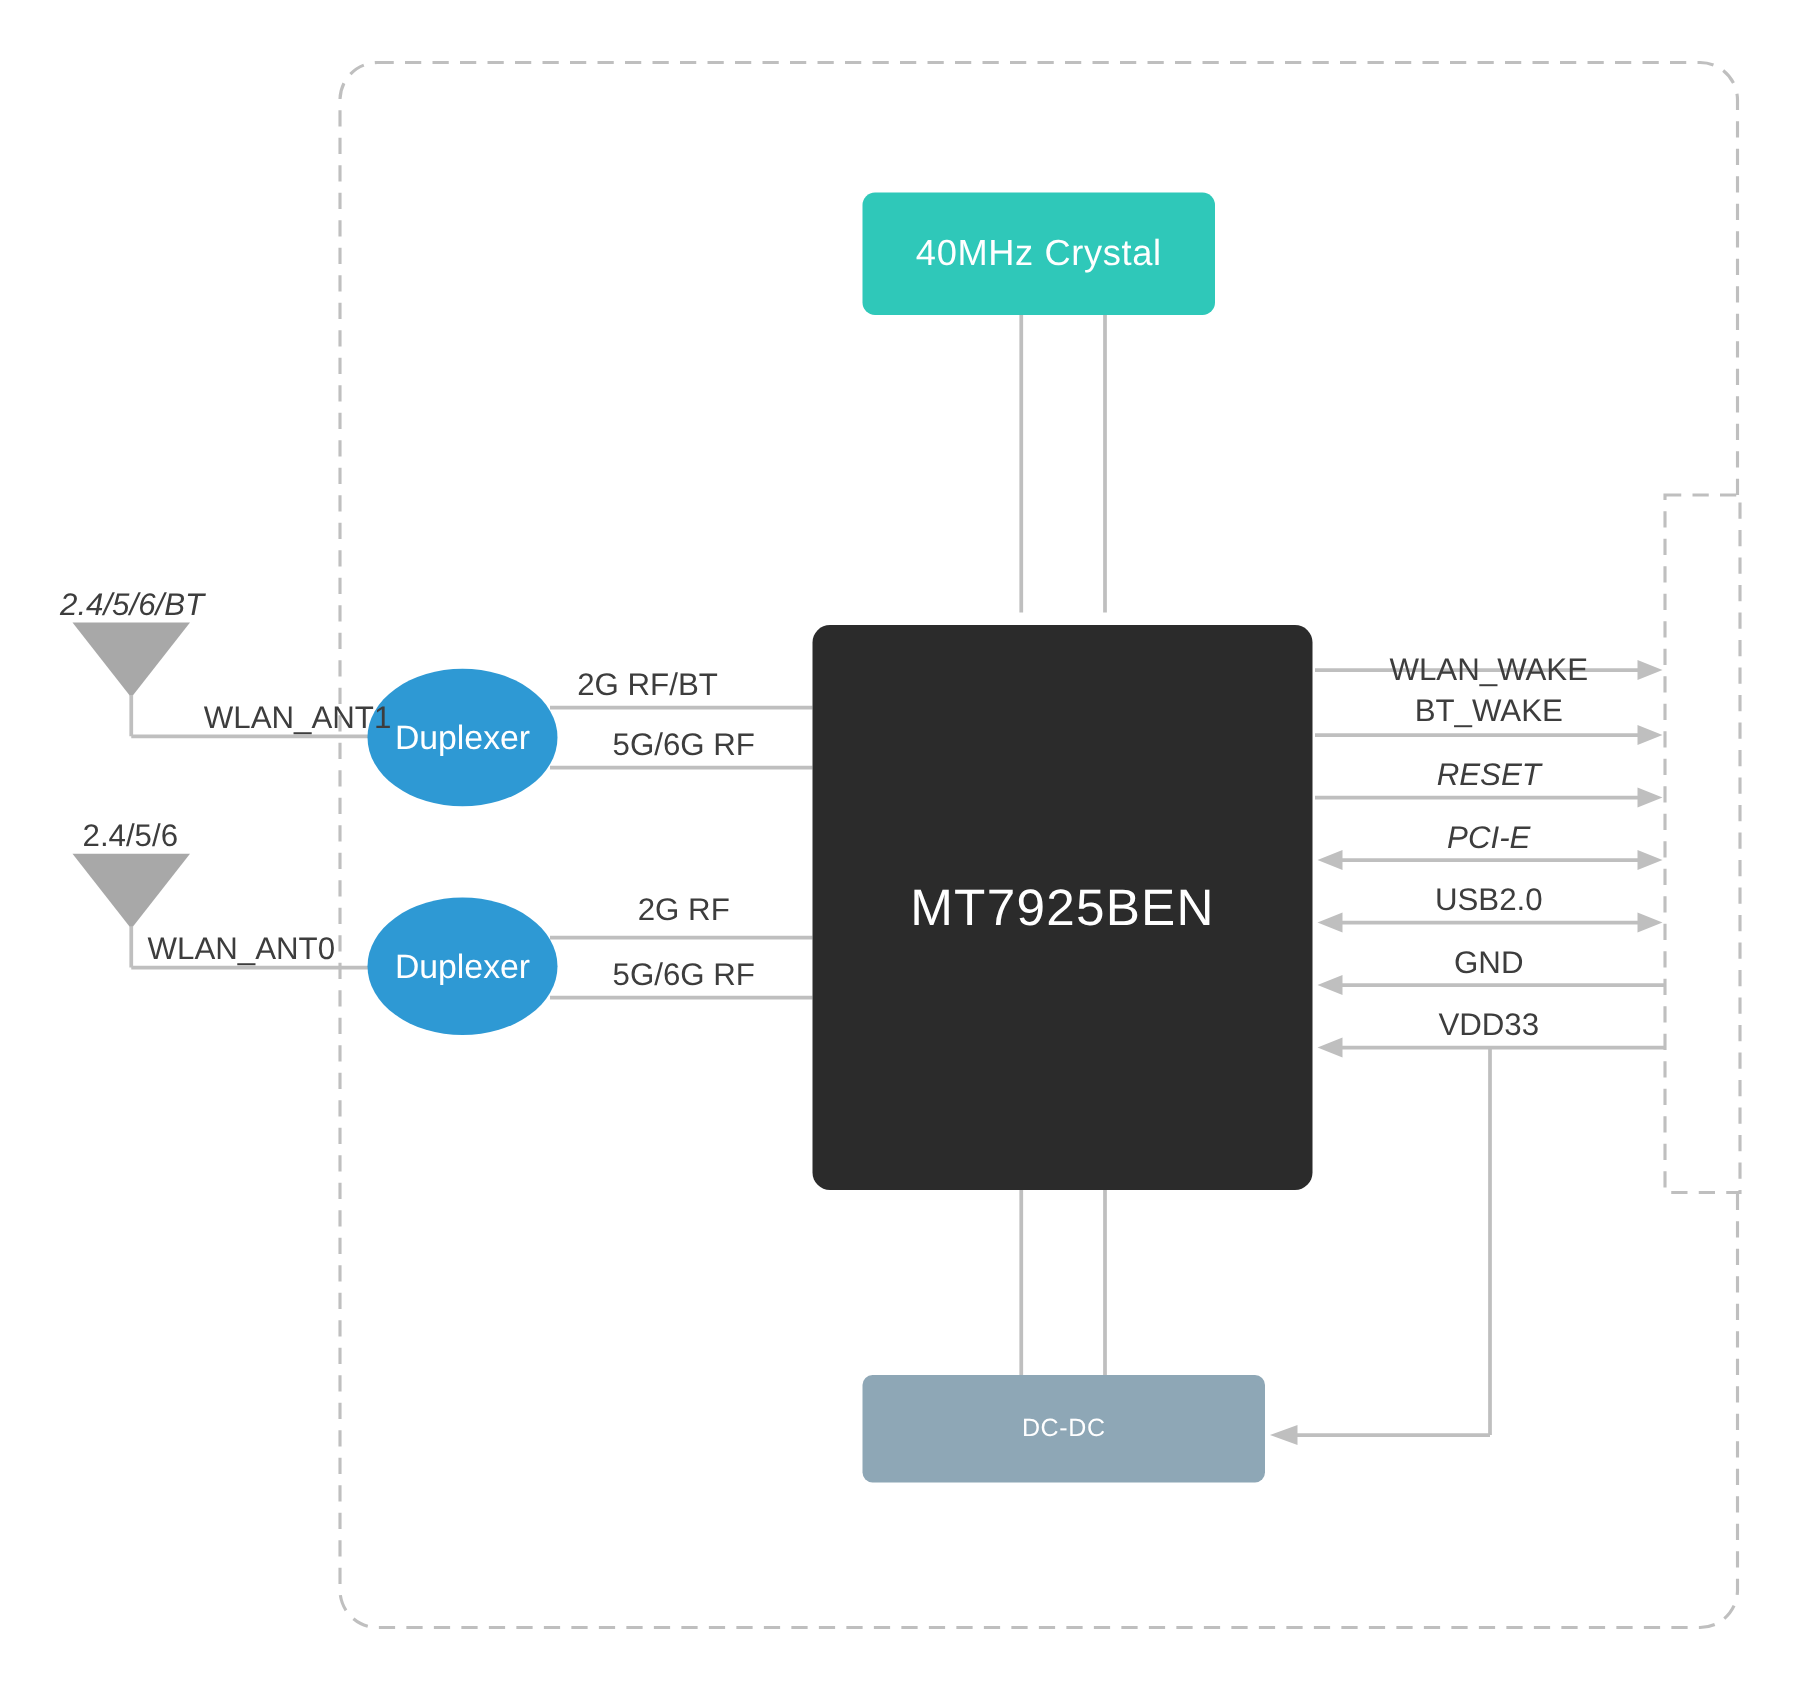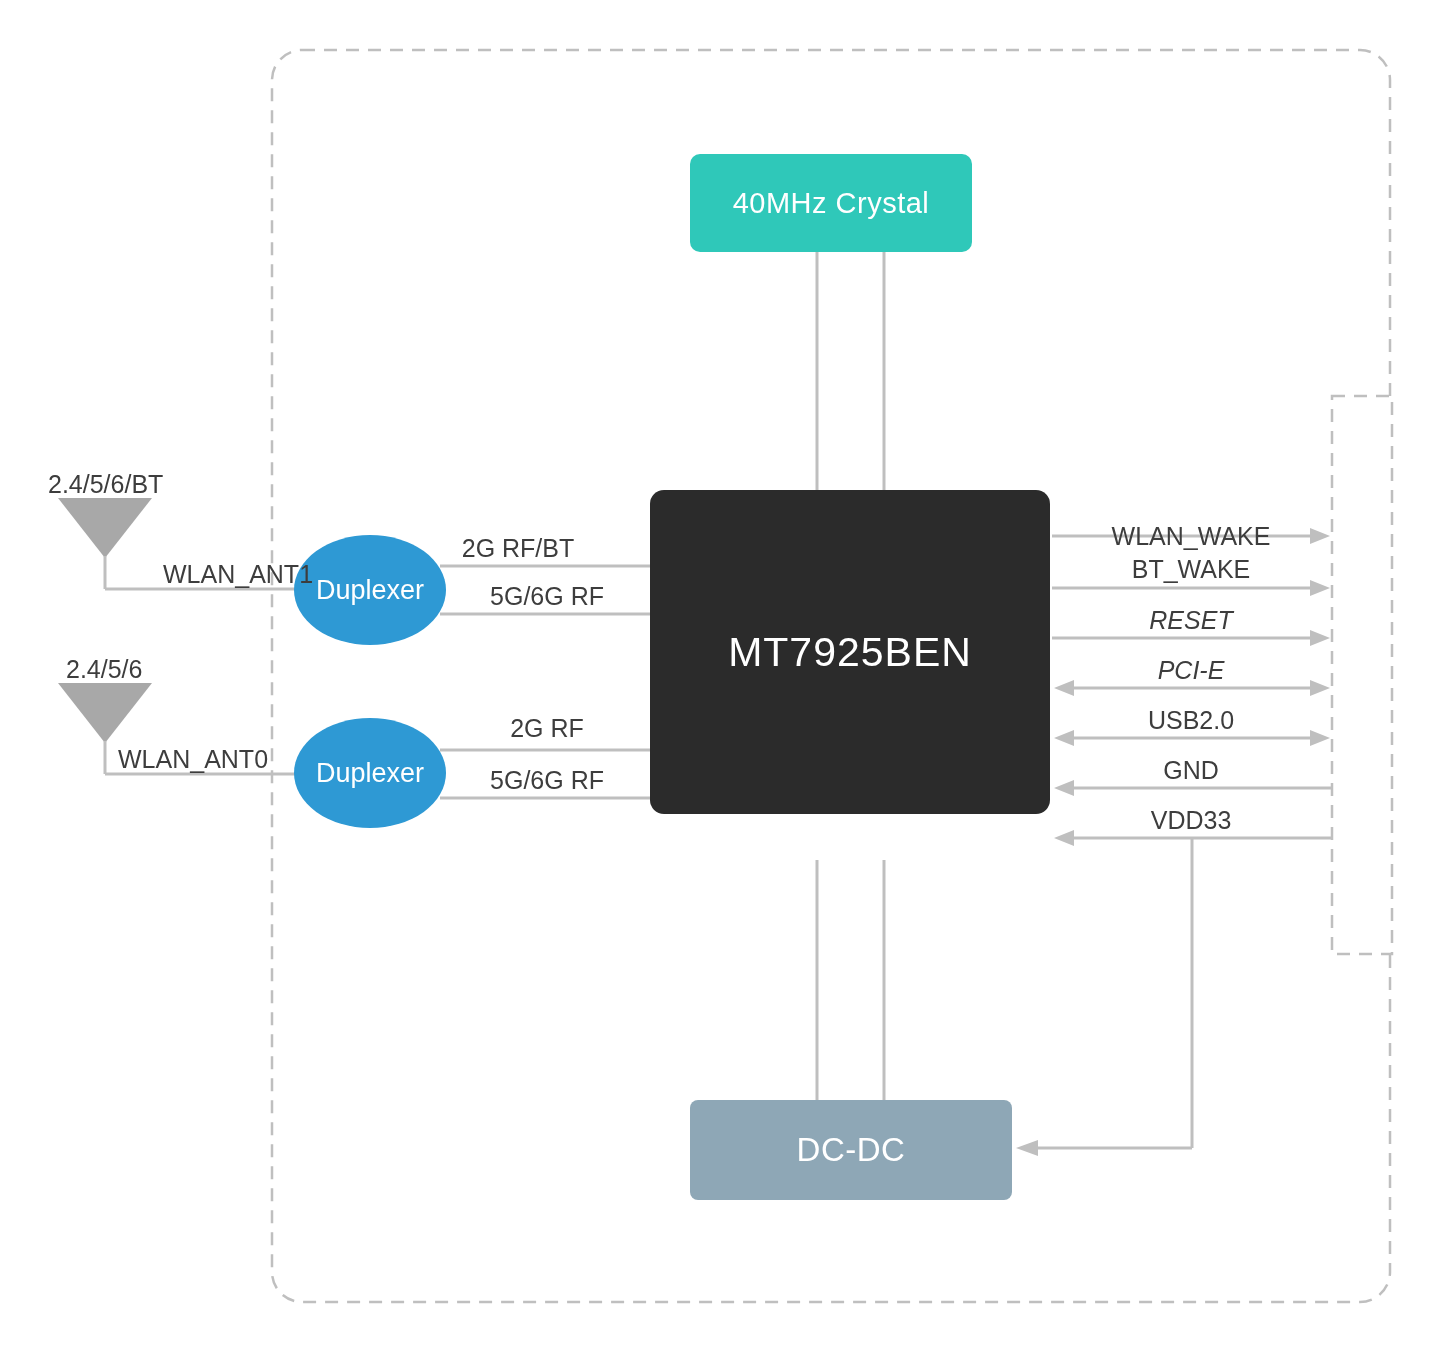"2.4/5/6/BT" div.lbl { font-style: none -> italic }
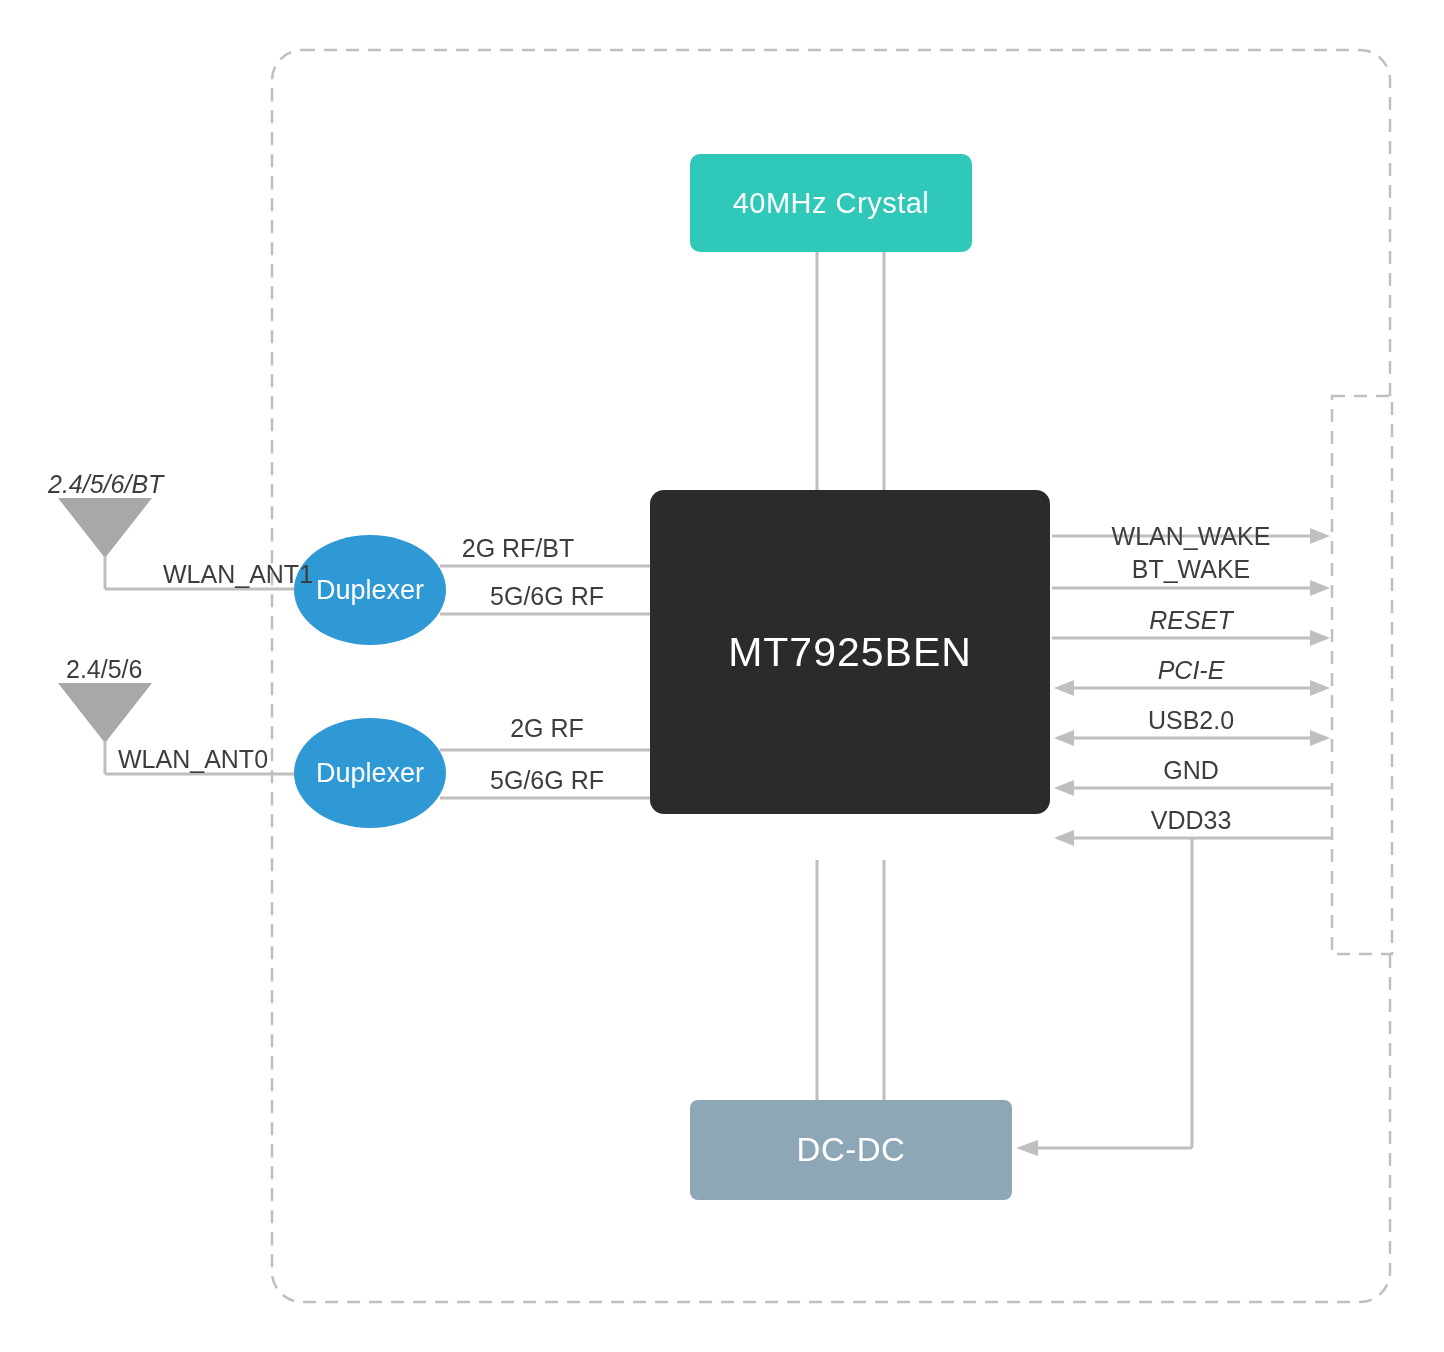"MT7925BEN" .chip { height: 324px -> 452px; top: 490px -> 500px }
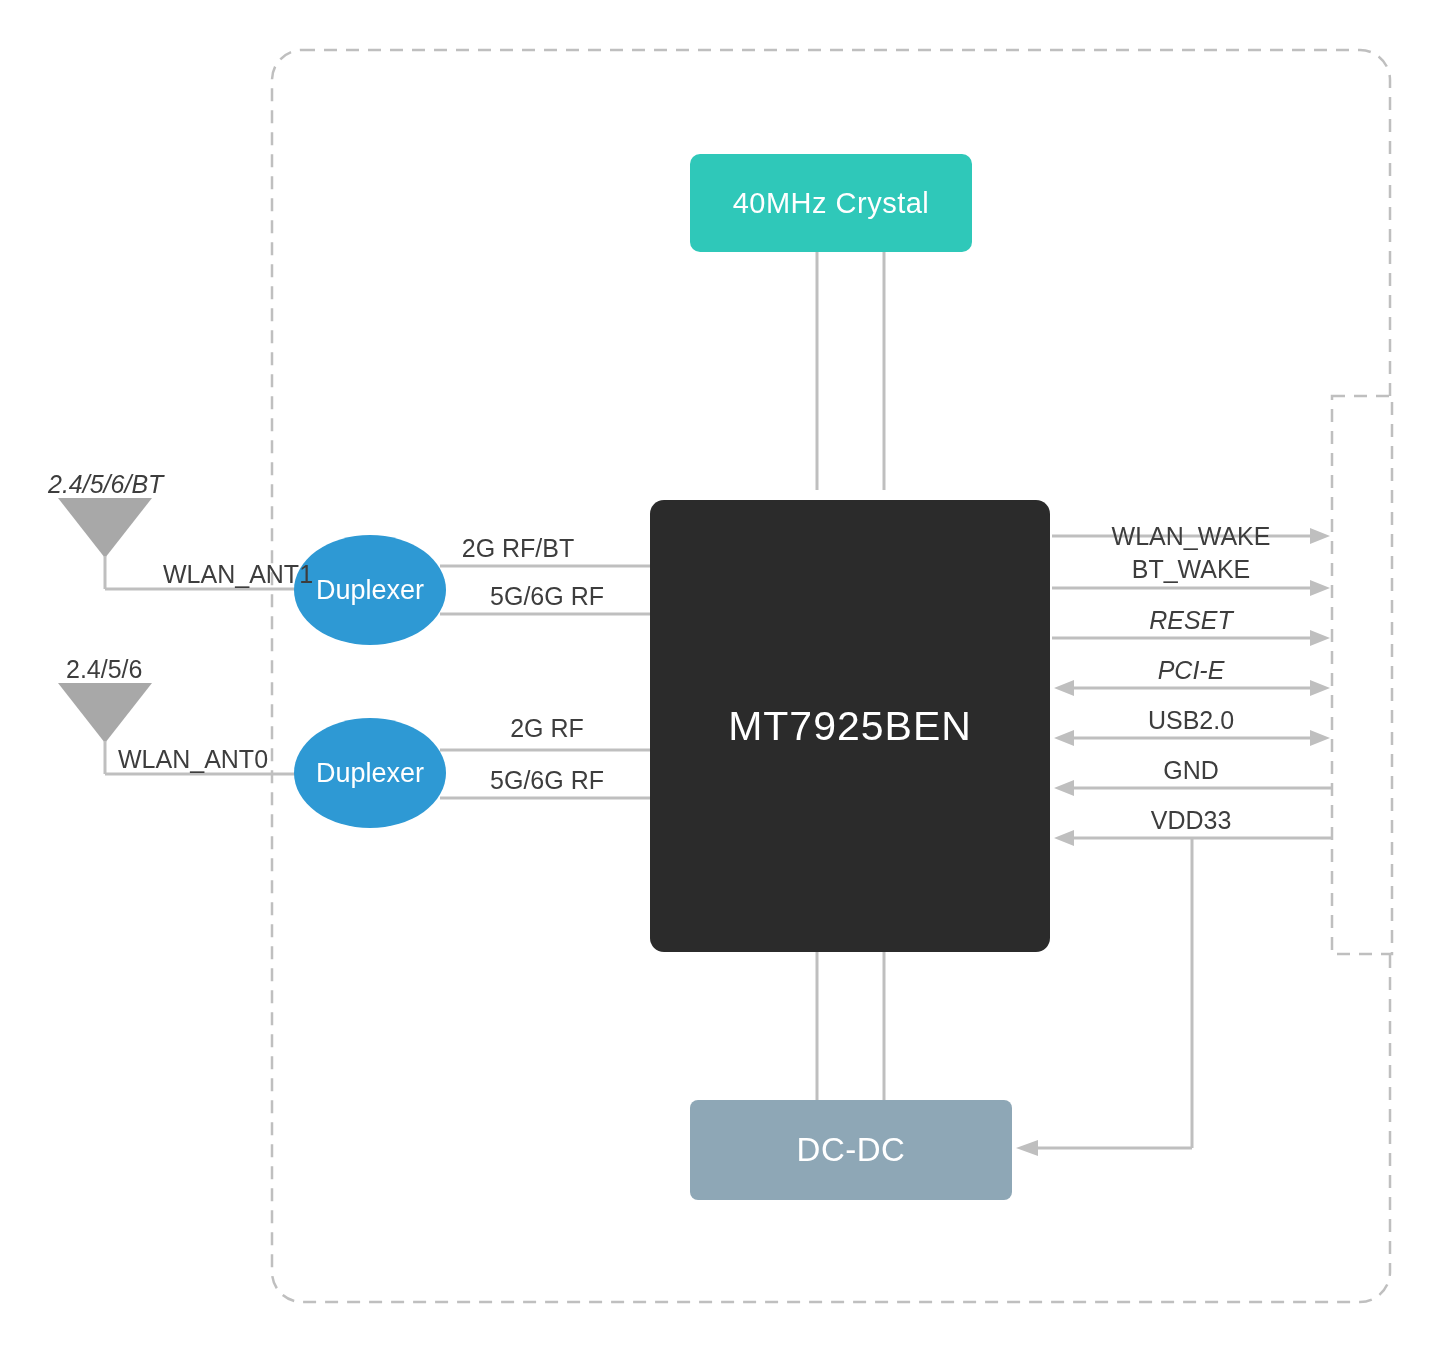"DC-DC" .dcdc { font-size: 33px -> 20px; height: 100px -> 86px }
